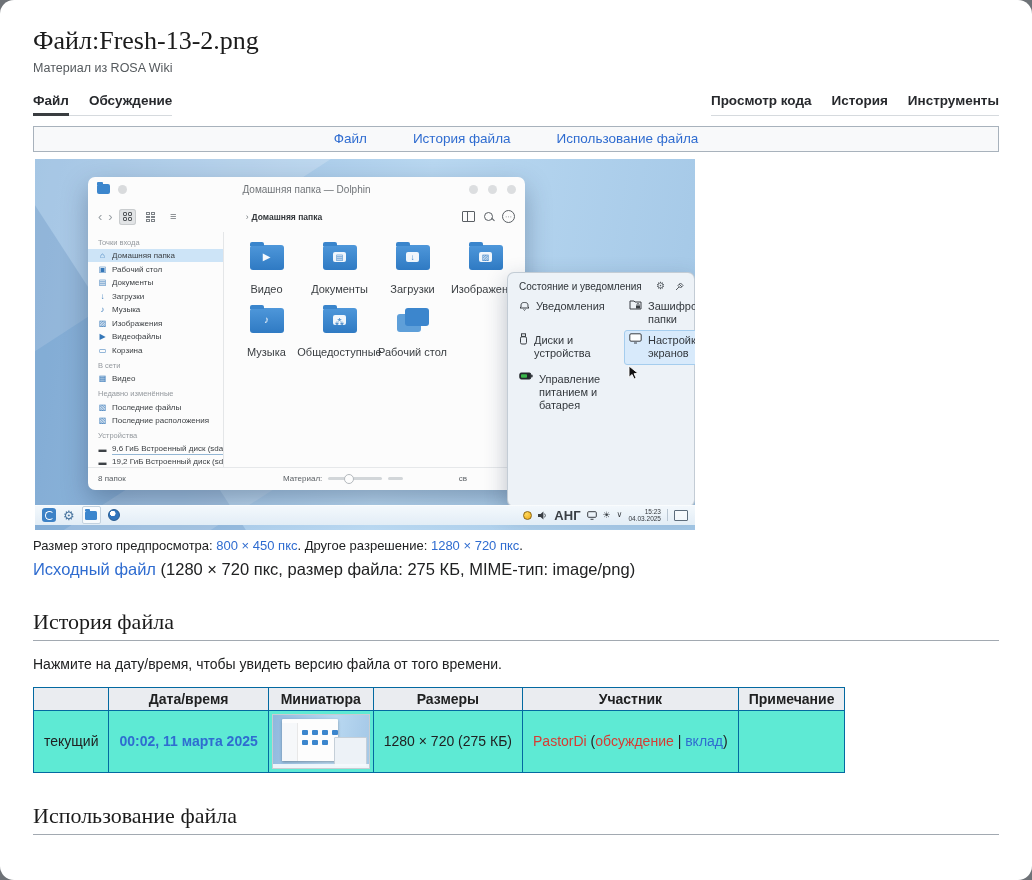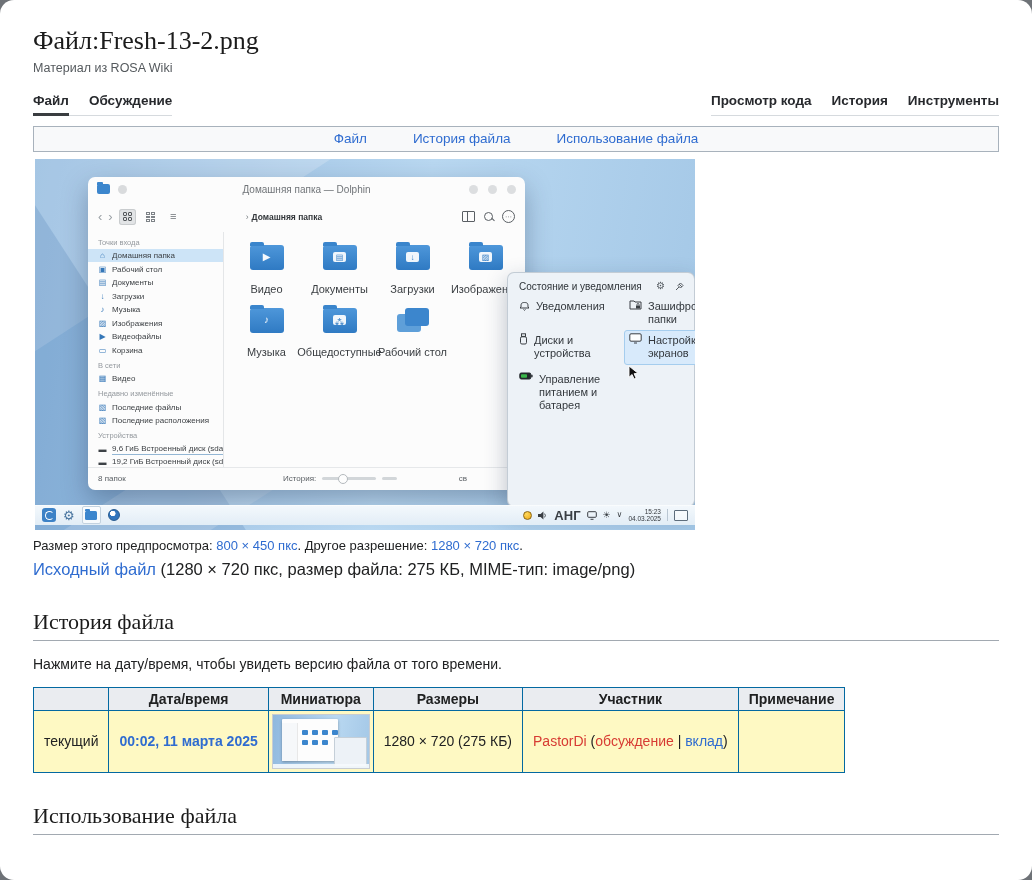"История:" span { text: История -> Материал }
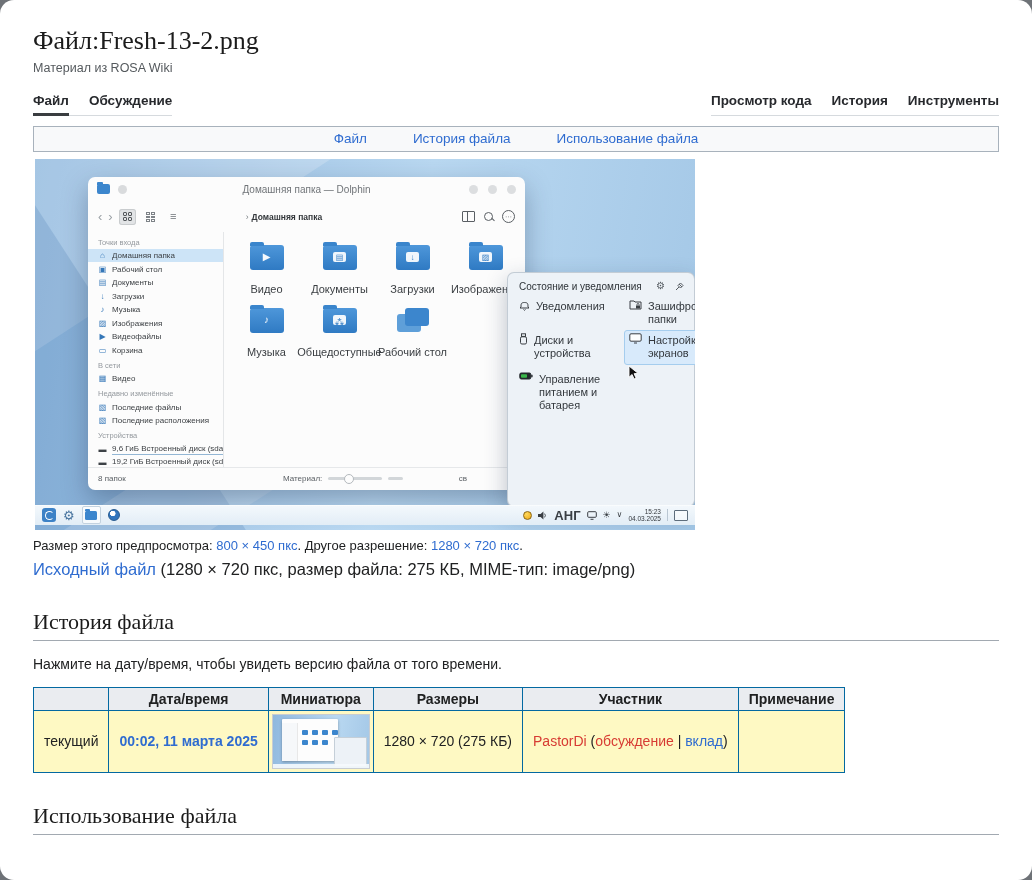"текущий" table.wikitable td { background: #fef9c3 -> #5eead4 }
